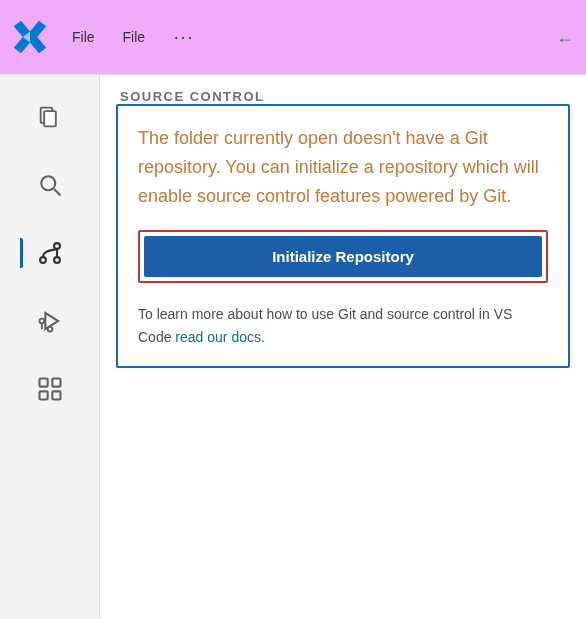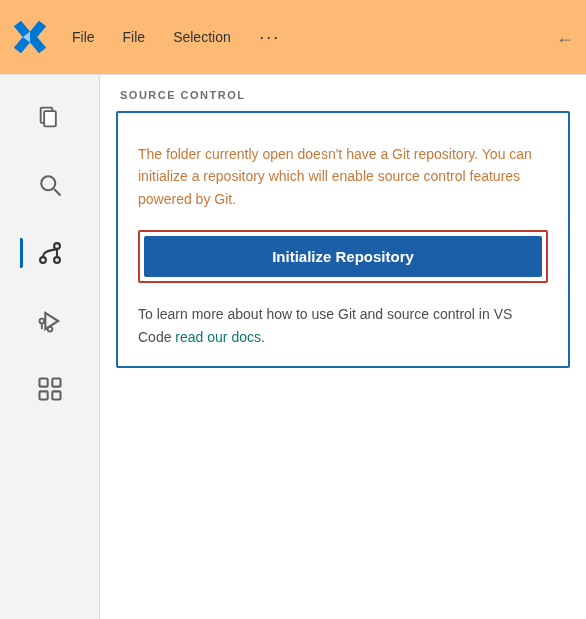"File" .titlebar { background: #fdba74 -> #f0abfc }
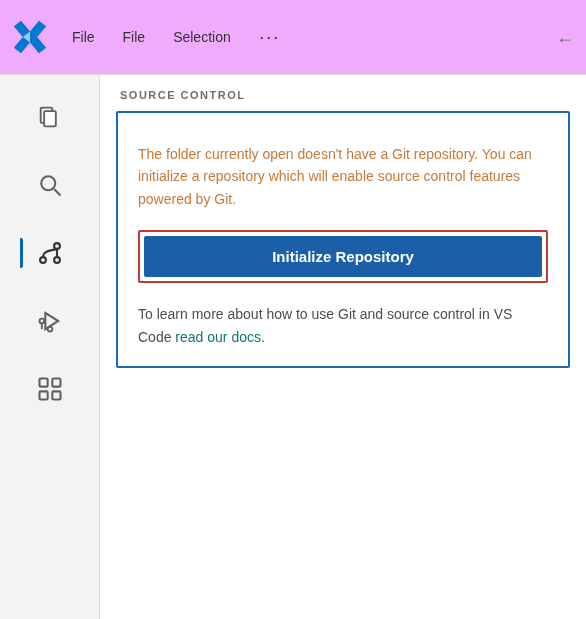"Selection" span.menu-item { html: <span>Selection</span> -> none }
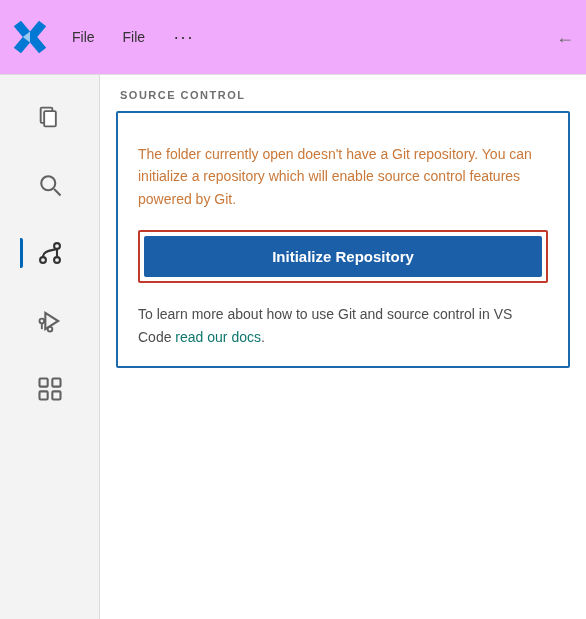"SOURCE CONTROL" .panel-header { font-size: 11px -> 13px; padding: 14px 20px 10px 20px -> 14px 20px 0 20px }
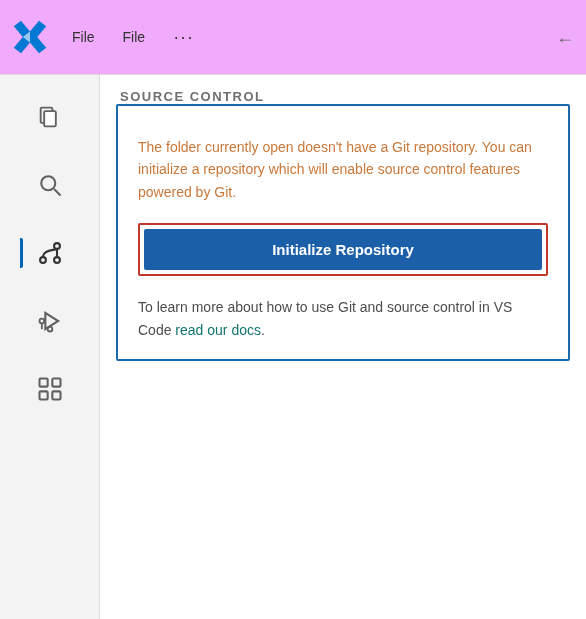"The folder currently open doesn't" .info-text { font-size: 14px -> 18px; margin-top: 12px -> none }
